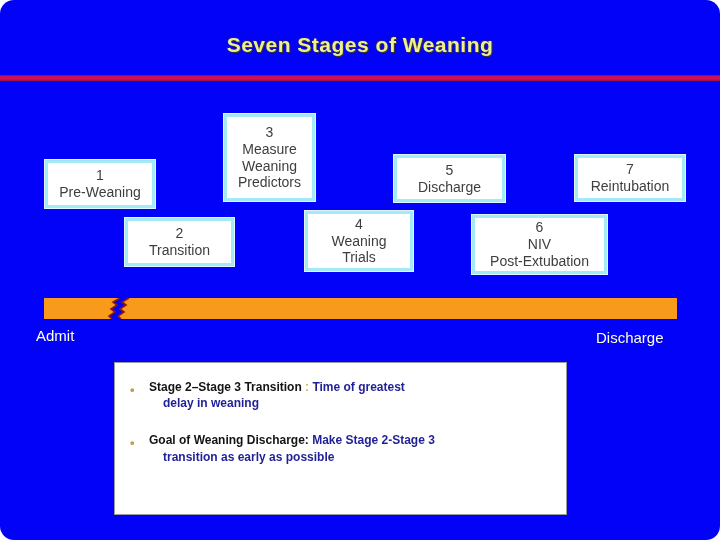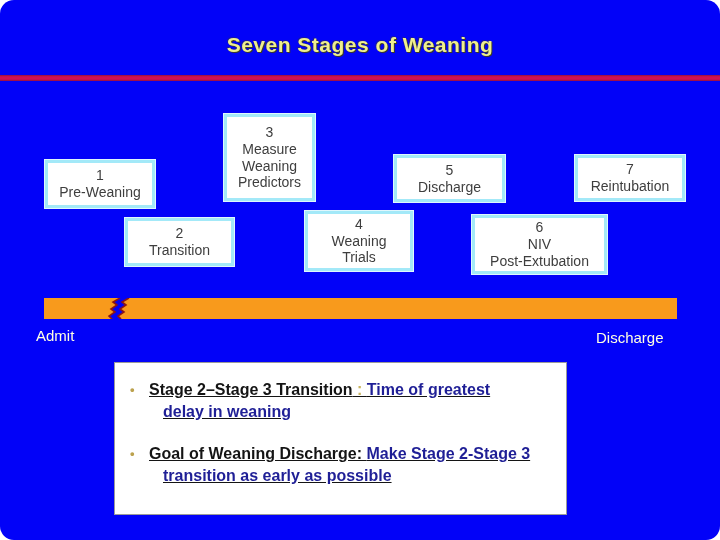"Stage 2–Stage 3 Transition :" .ntext { font-size: 16px -> 12px; text-decoration: underline -> none }
